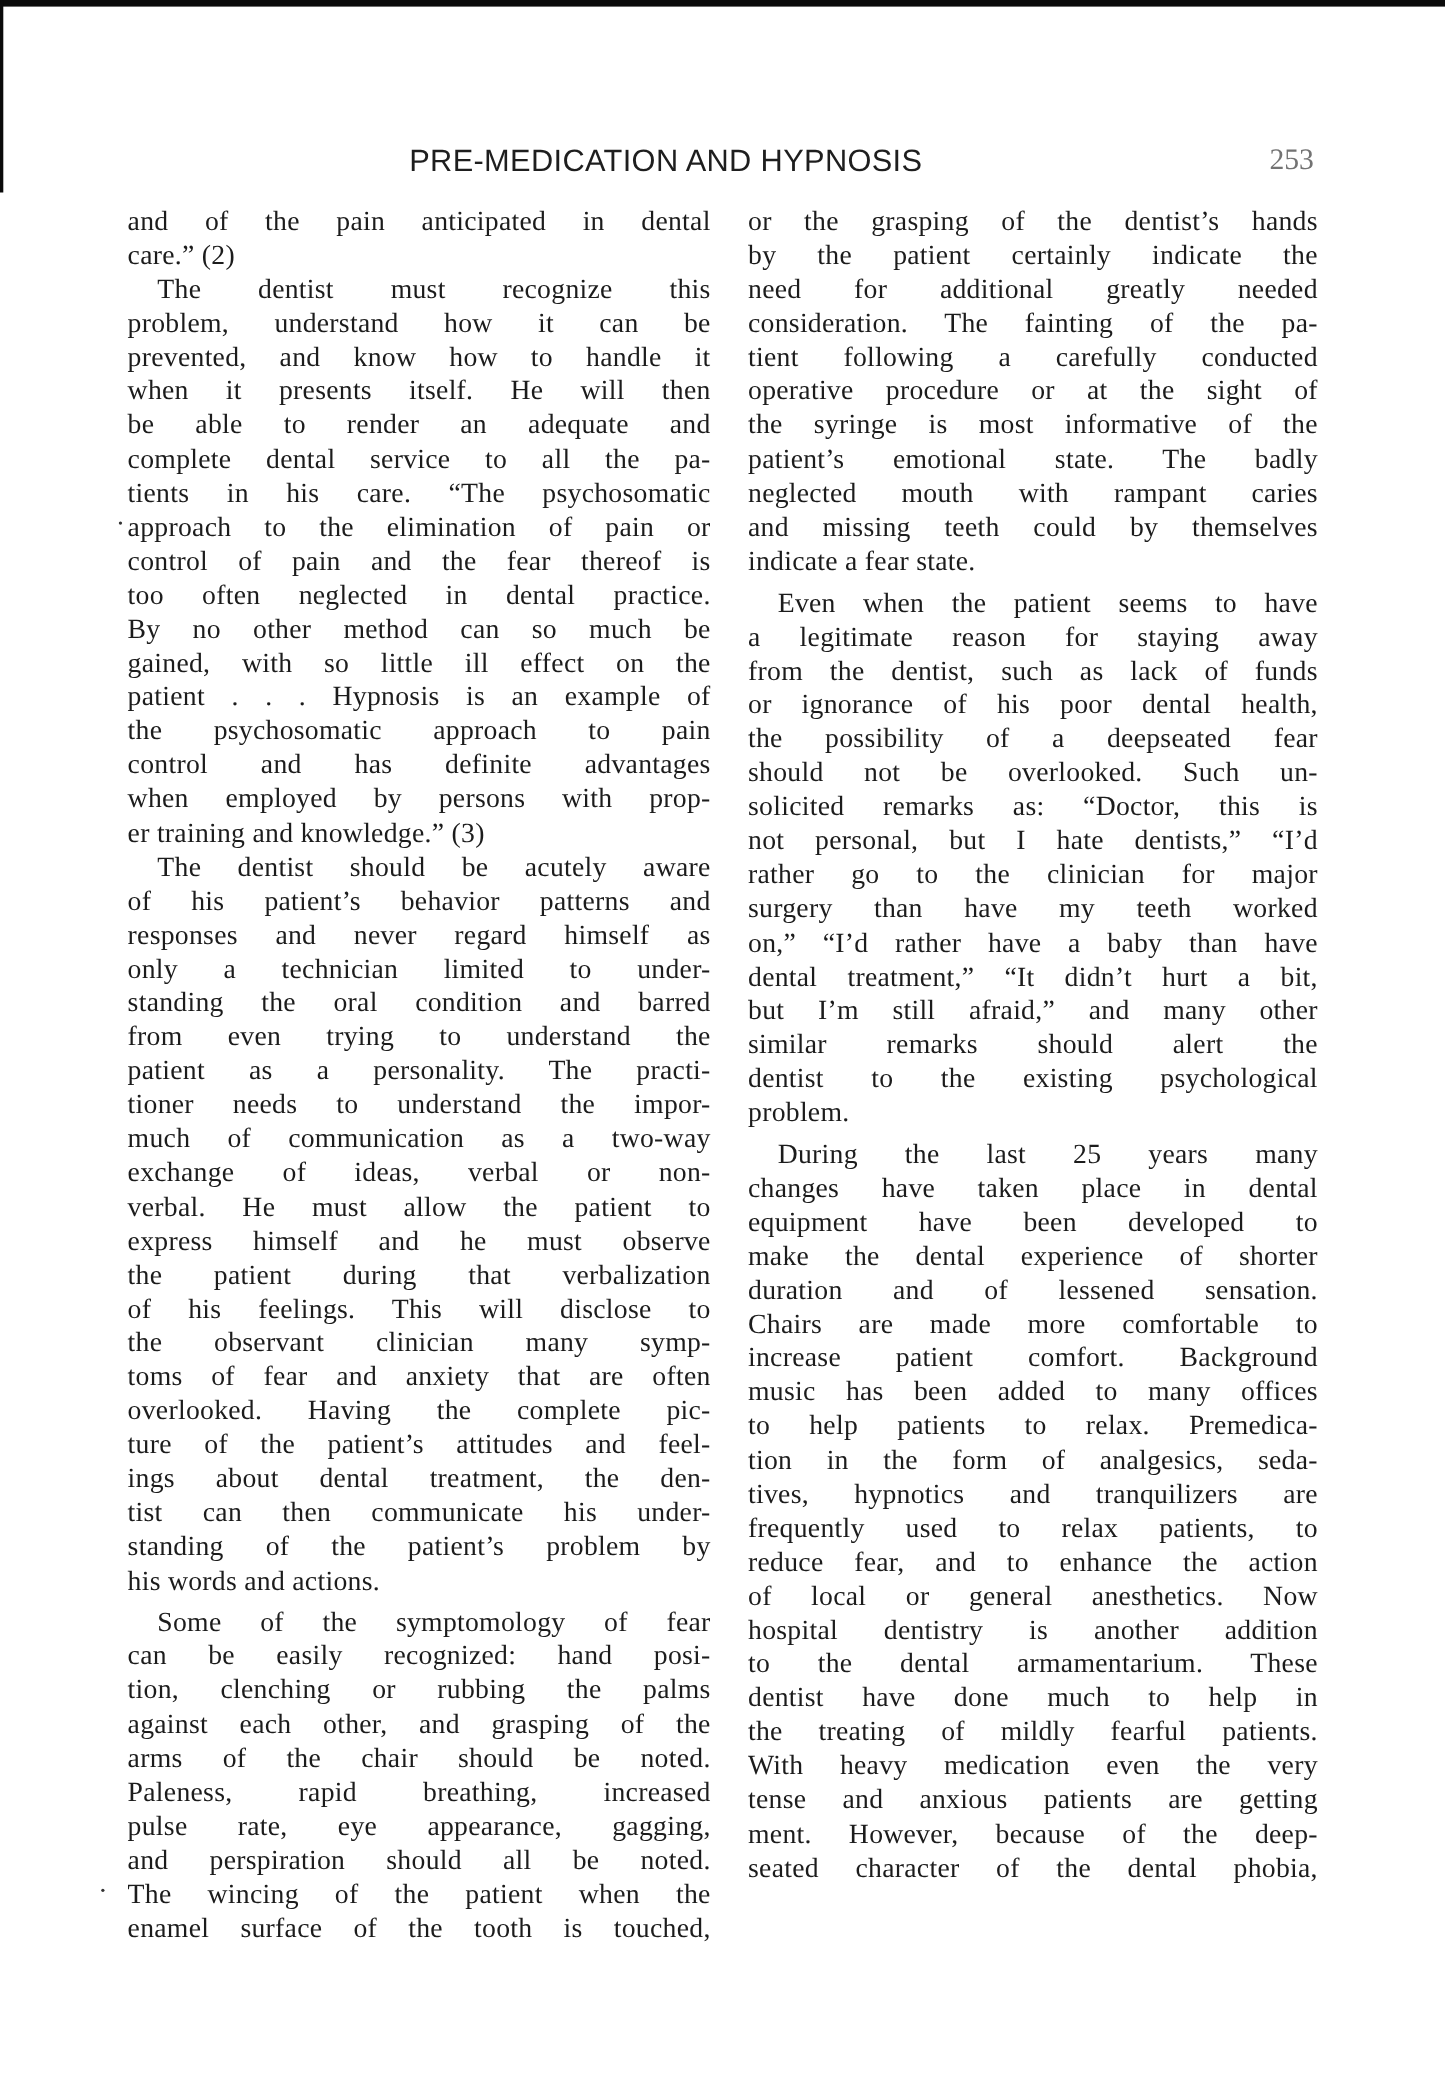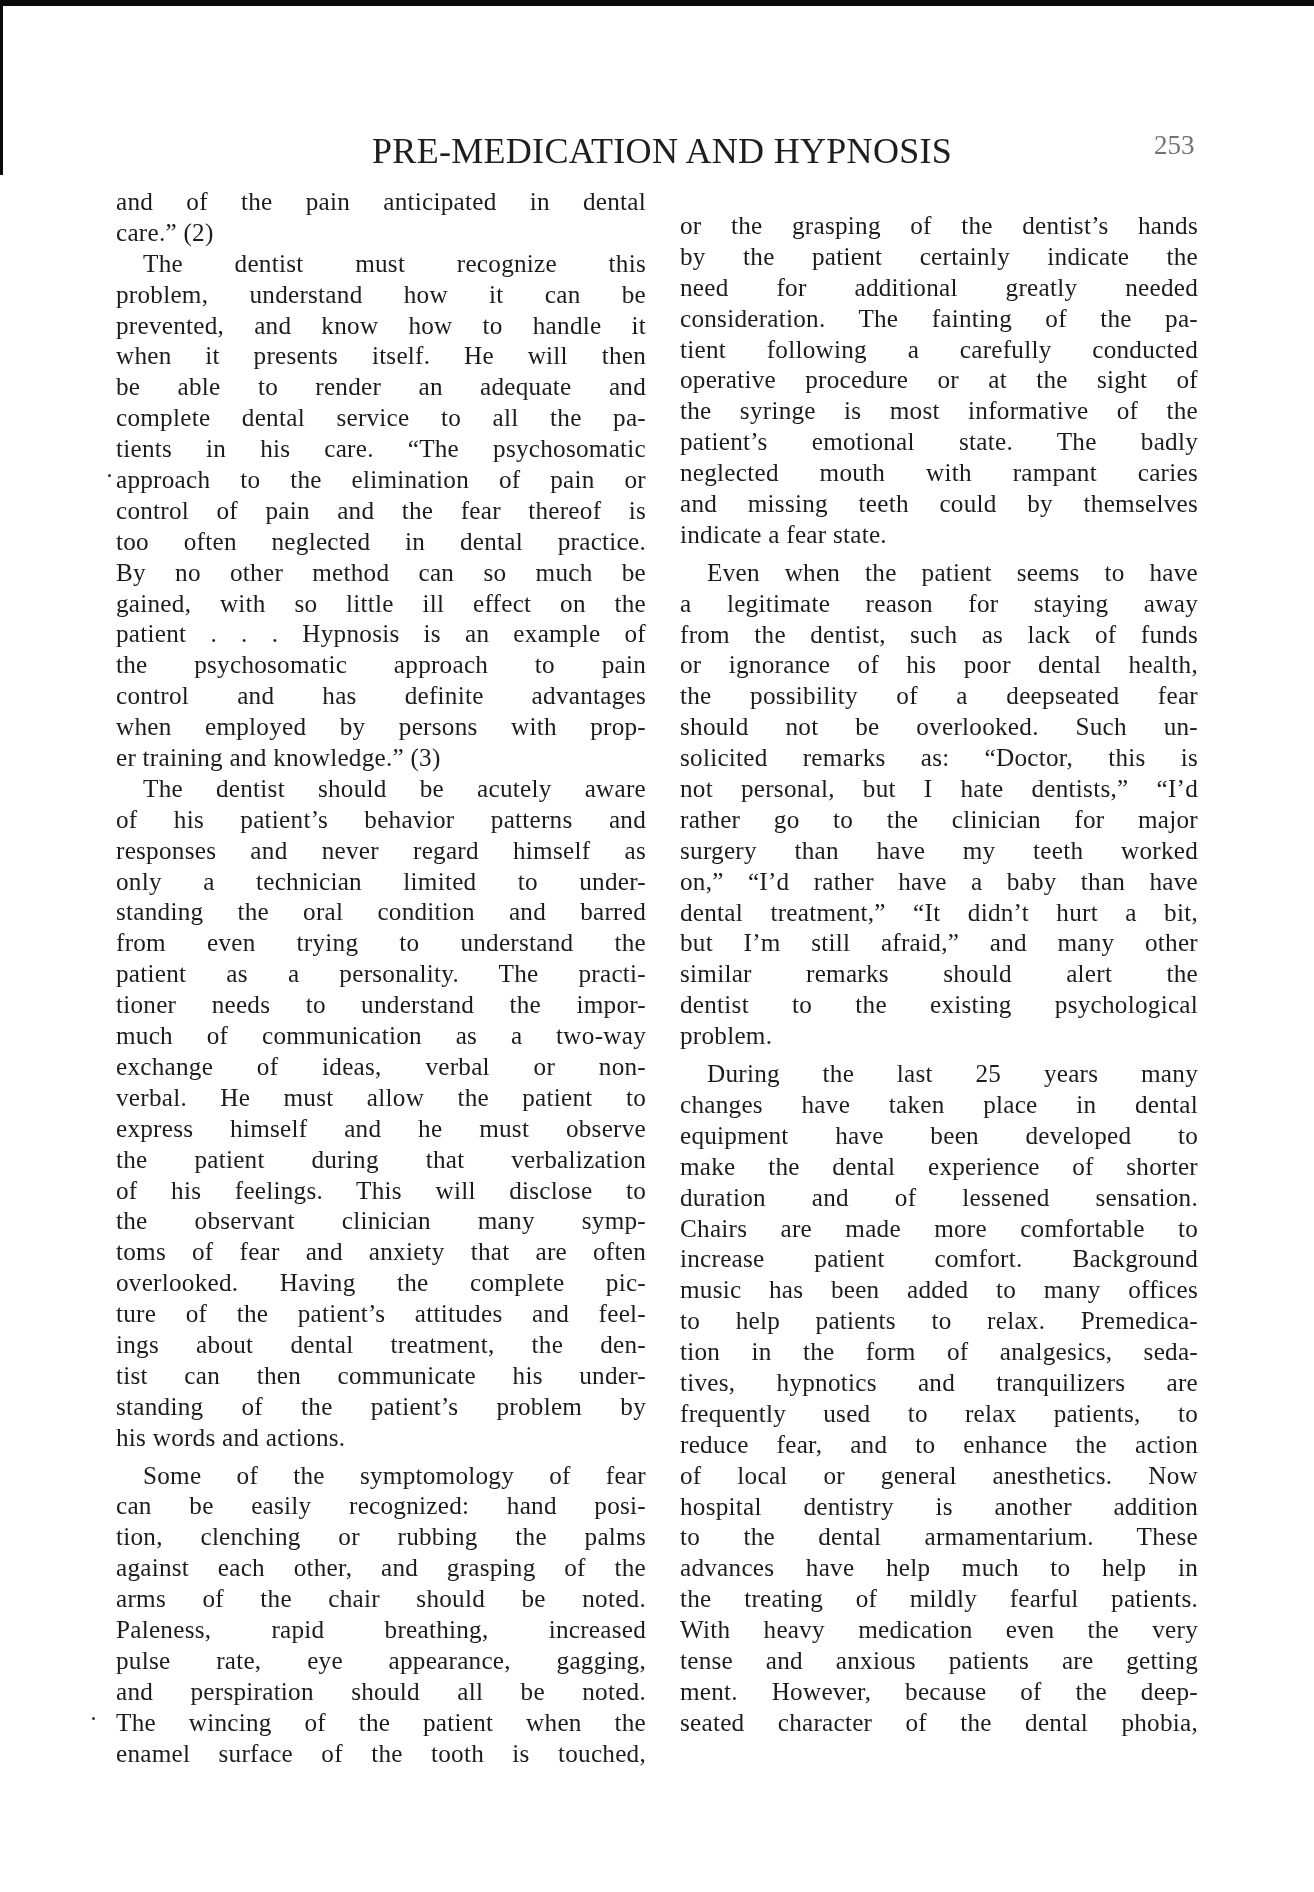"PRE-MEDICATION AND HYPNOSIS" .running-head { font-family: Liberation Serif, serif -> Liberation Sans, sans-serif; font-size: 36px -> 28px }
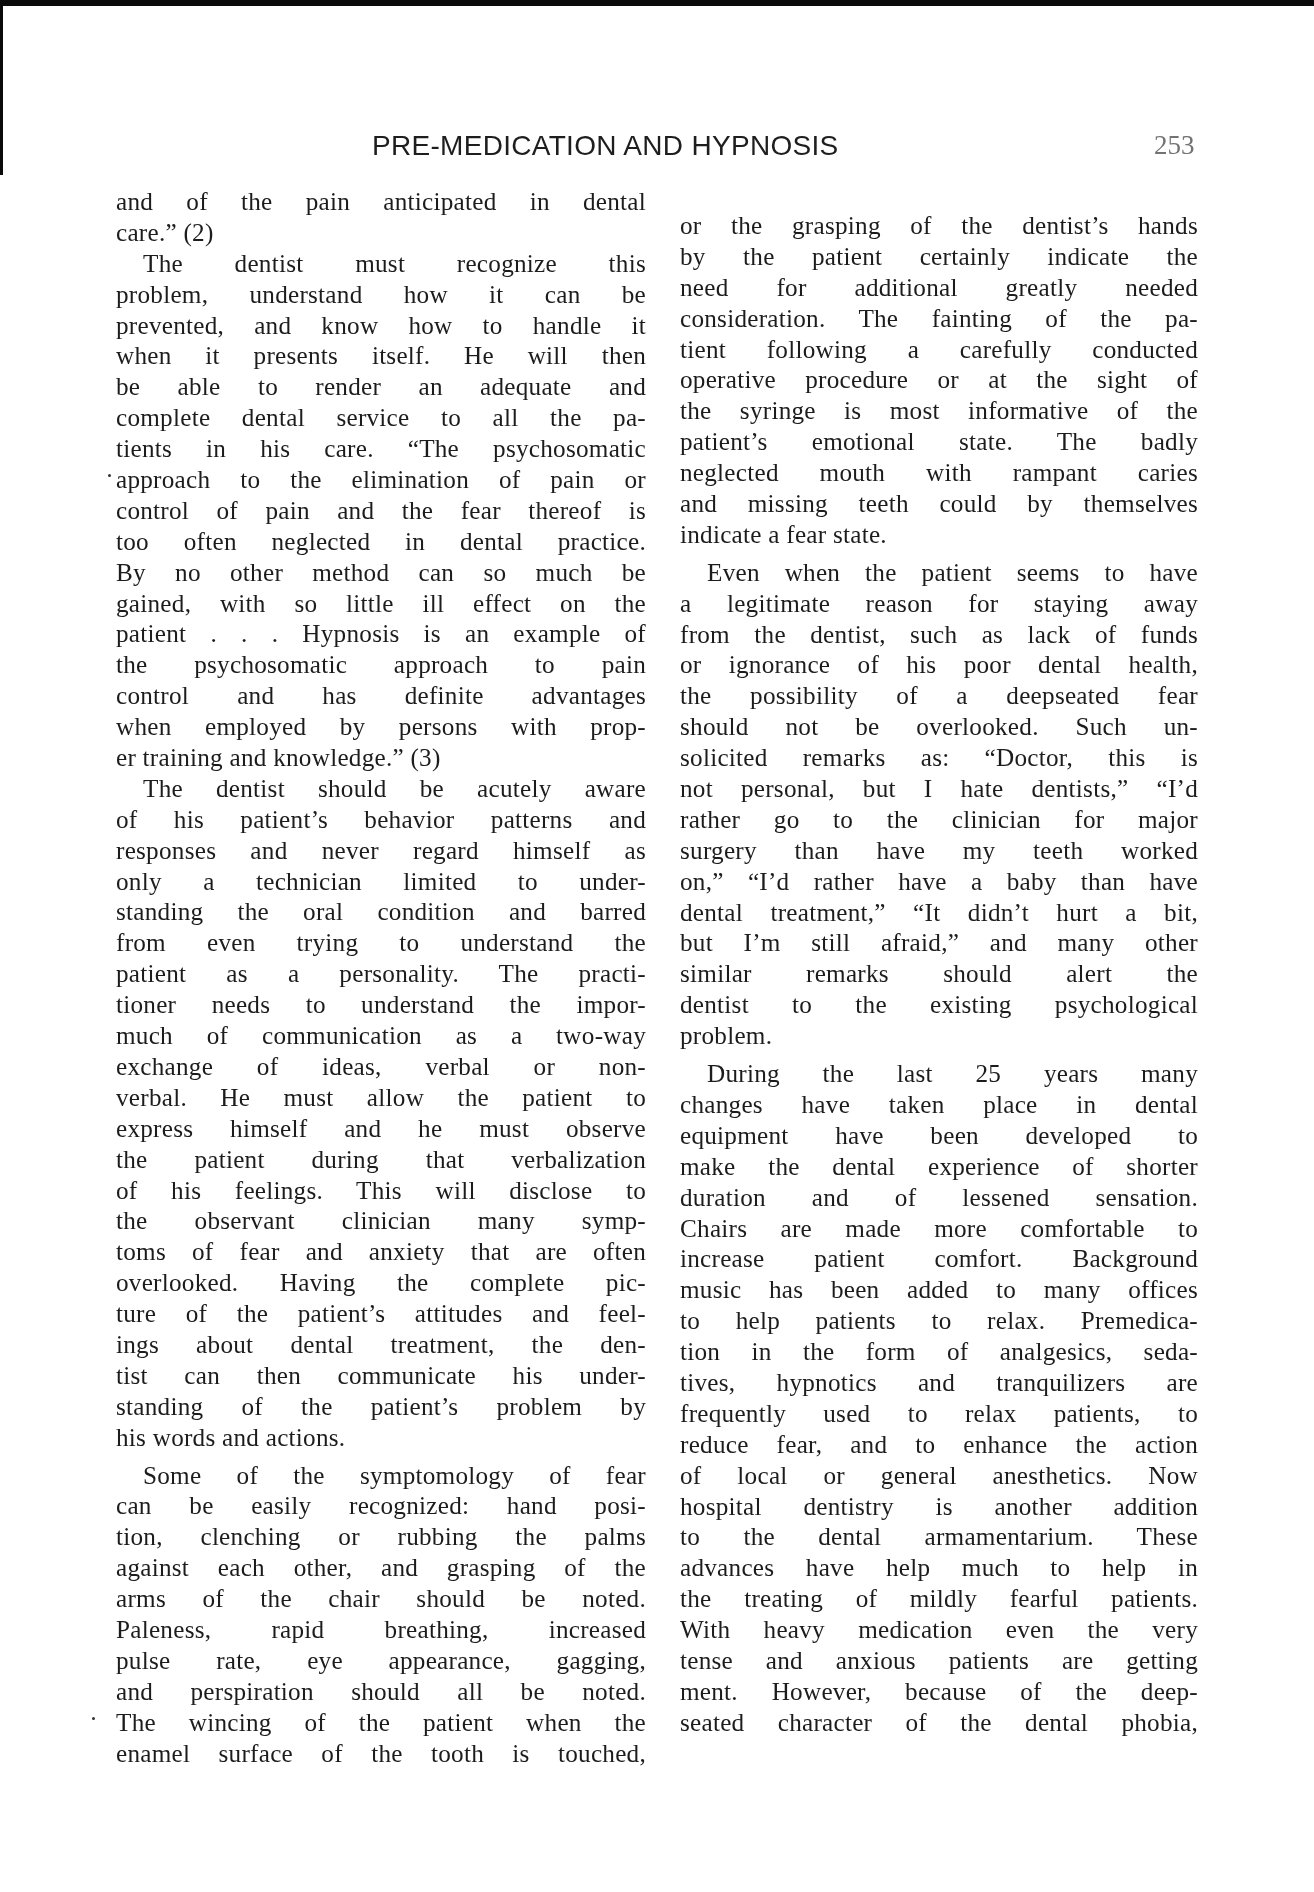"or the grasping of the" .col-right { margin-top: 24px -> none }
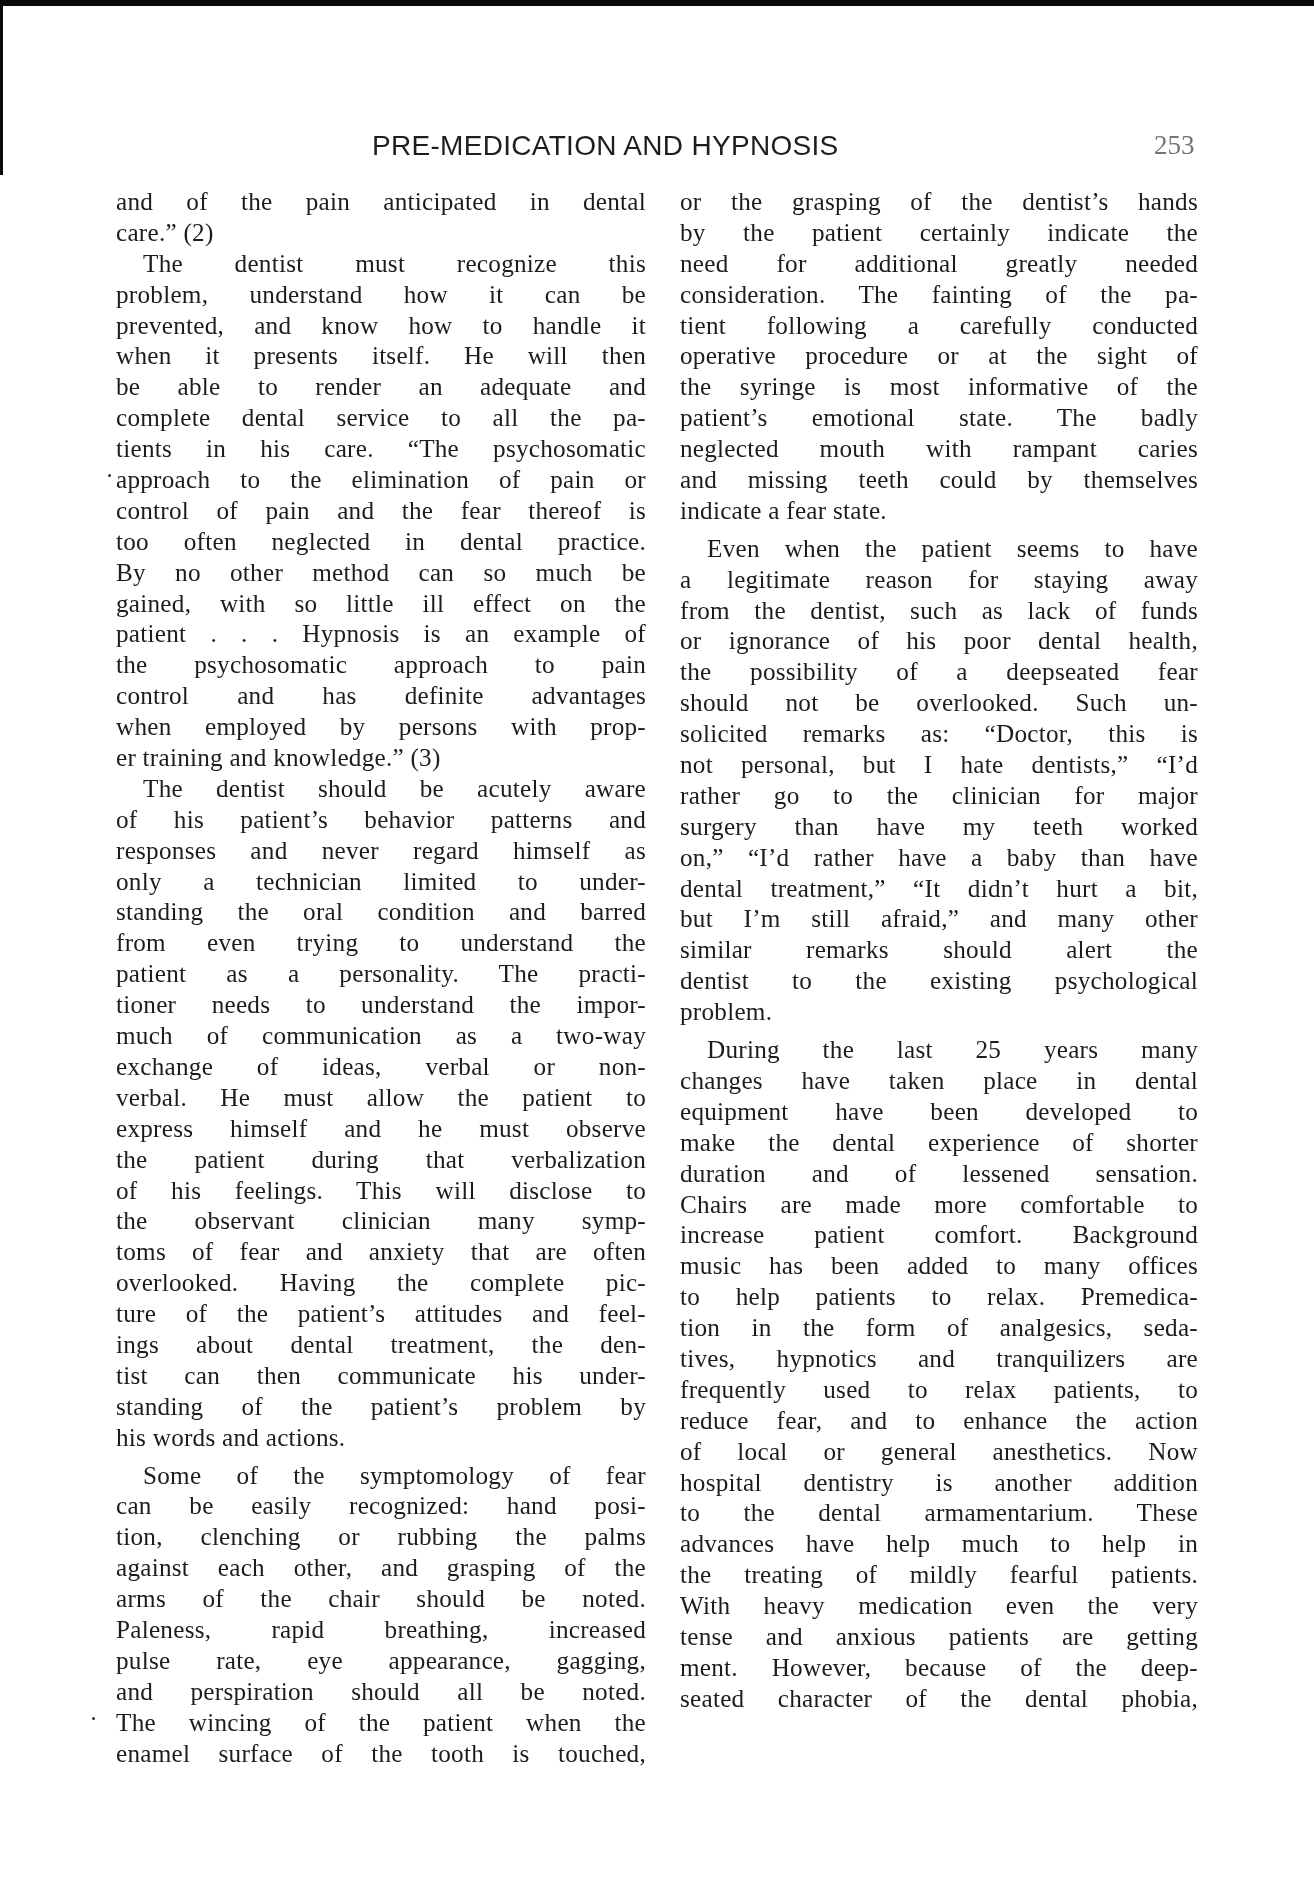"advances have help much to" span.line { text: advances have help -> dentist have done }
